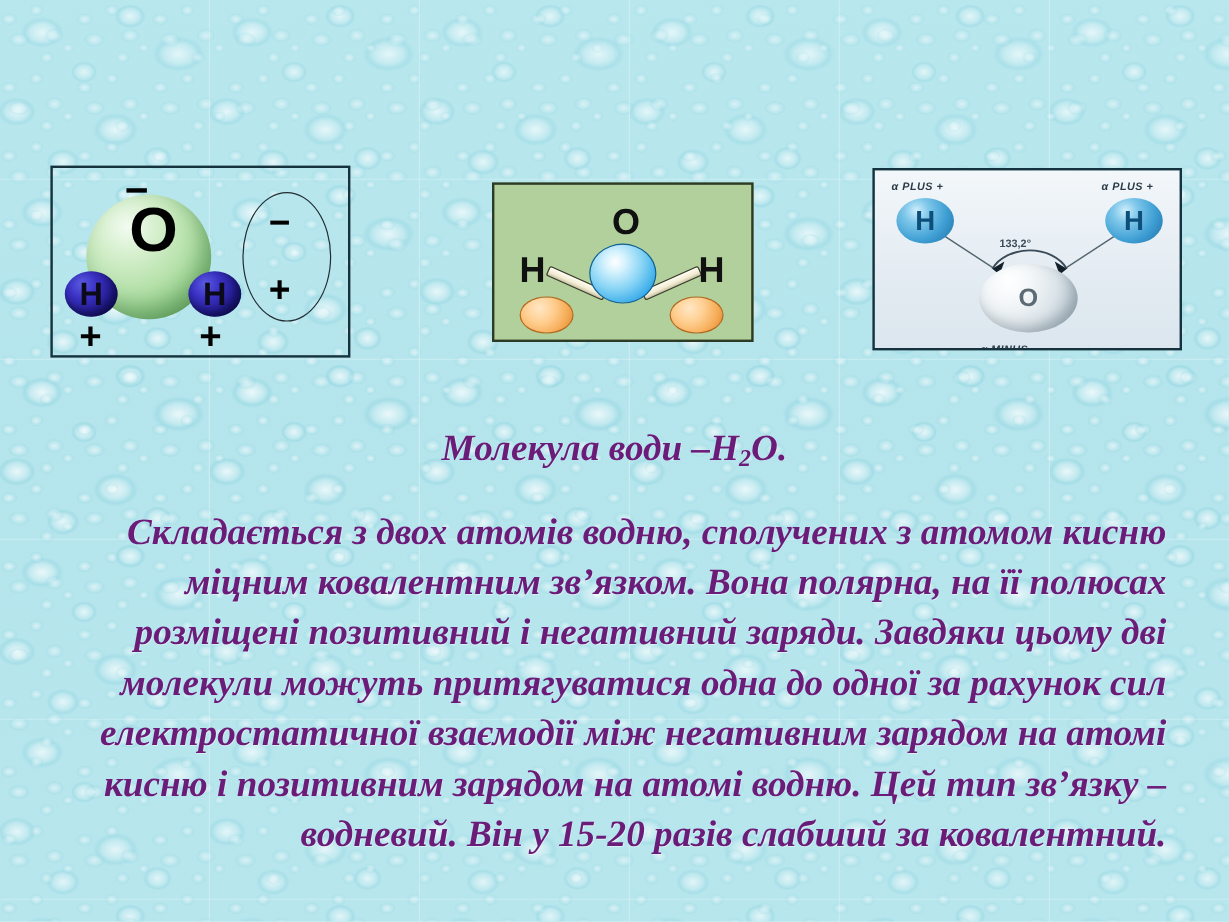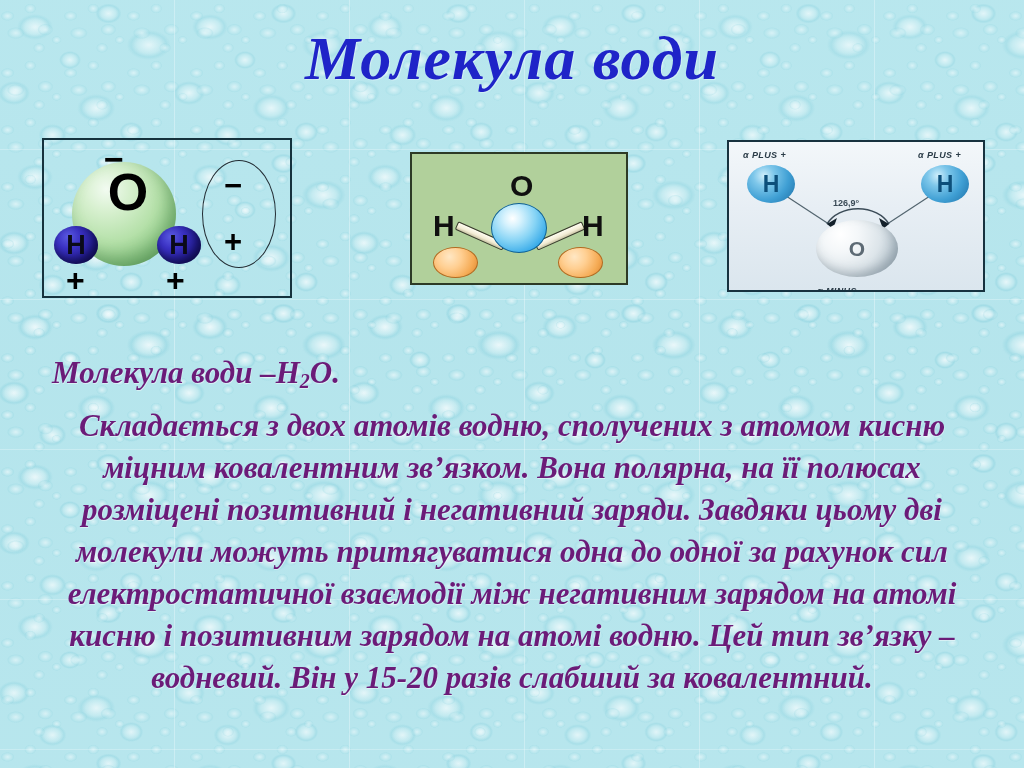"Молекула води" div { html: <div>Молекула води</div> -> none }
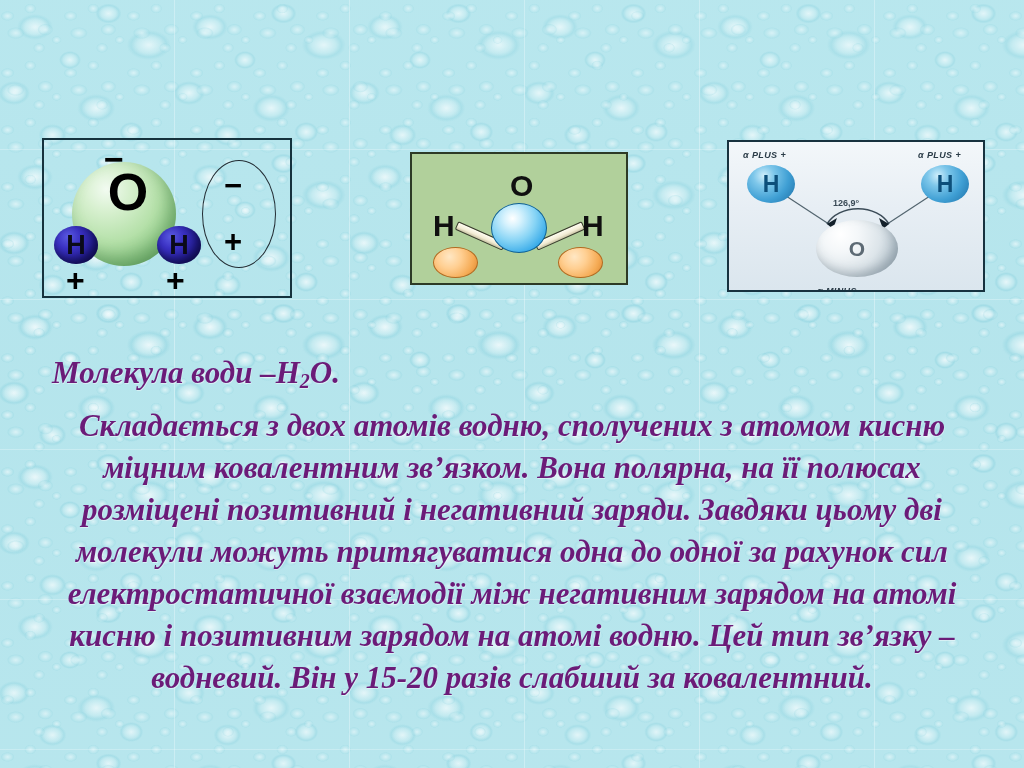"126,9°" div.cap-angle { text: 126,9 -> 133,2 }
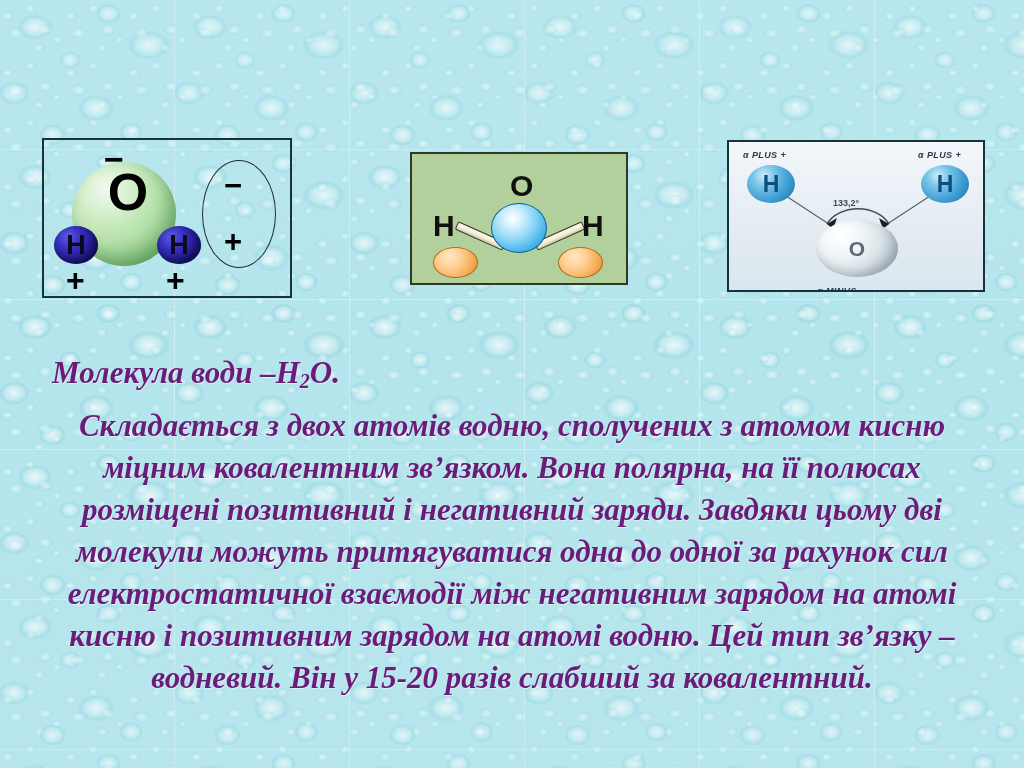"Молекула води –H2O." #body-text .heading { margin-bottom: 8px -> 24px; text-align: left -> center }
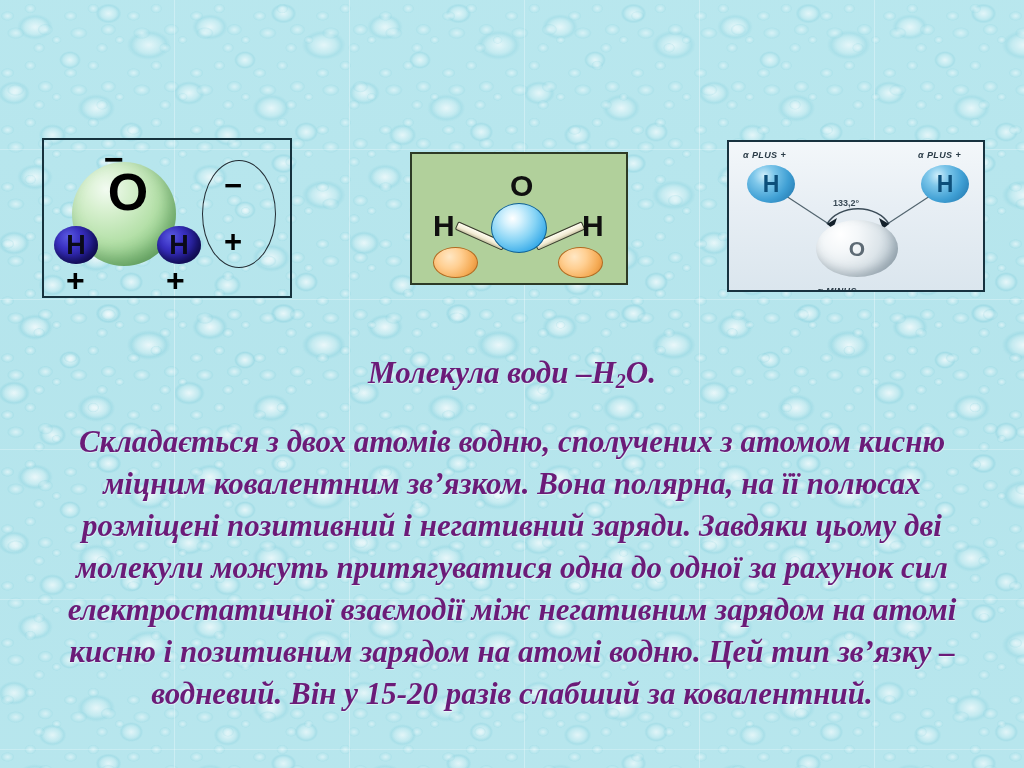"Складається з двох атомів водню," #body-text .para { text-align: center -> right }
